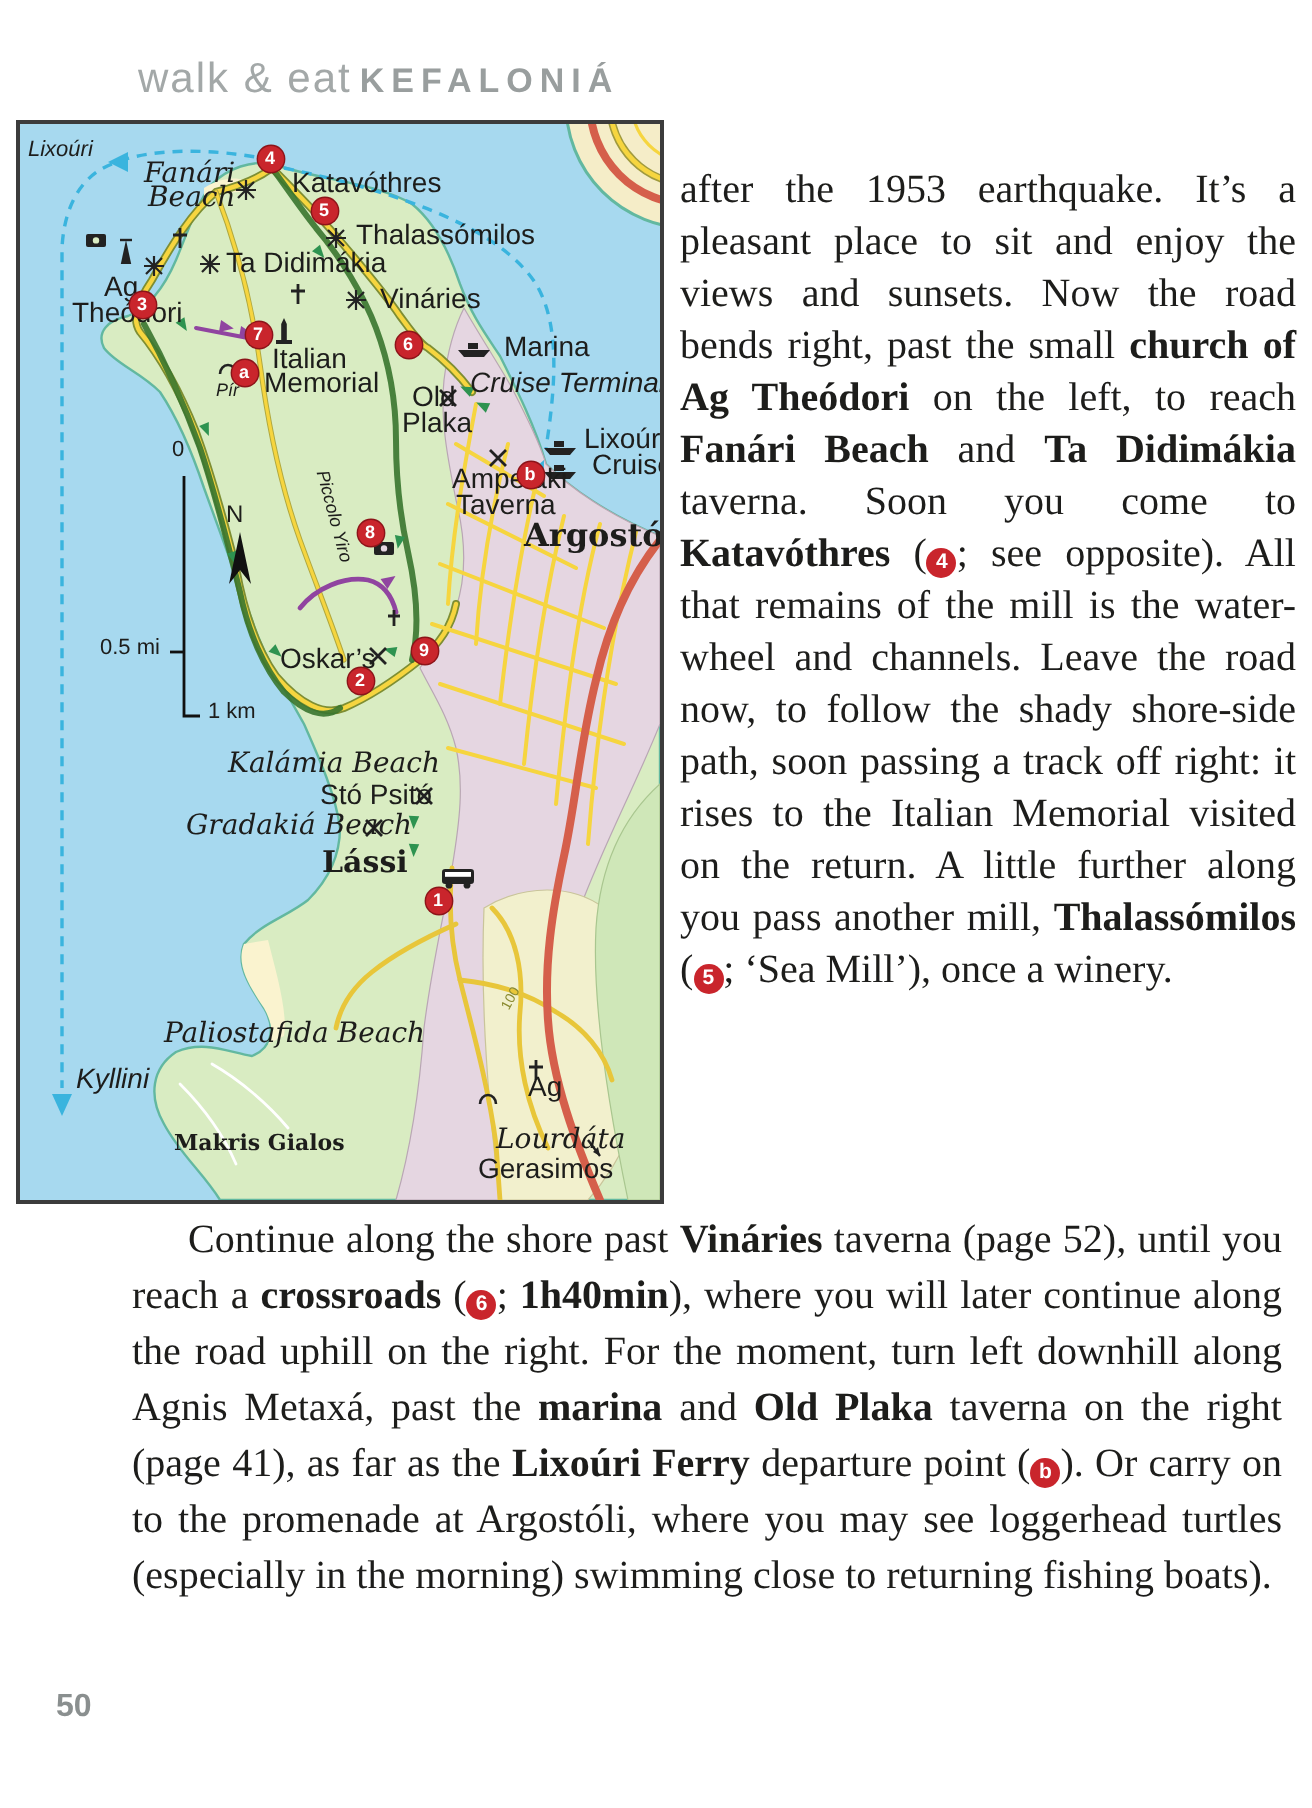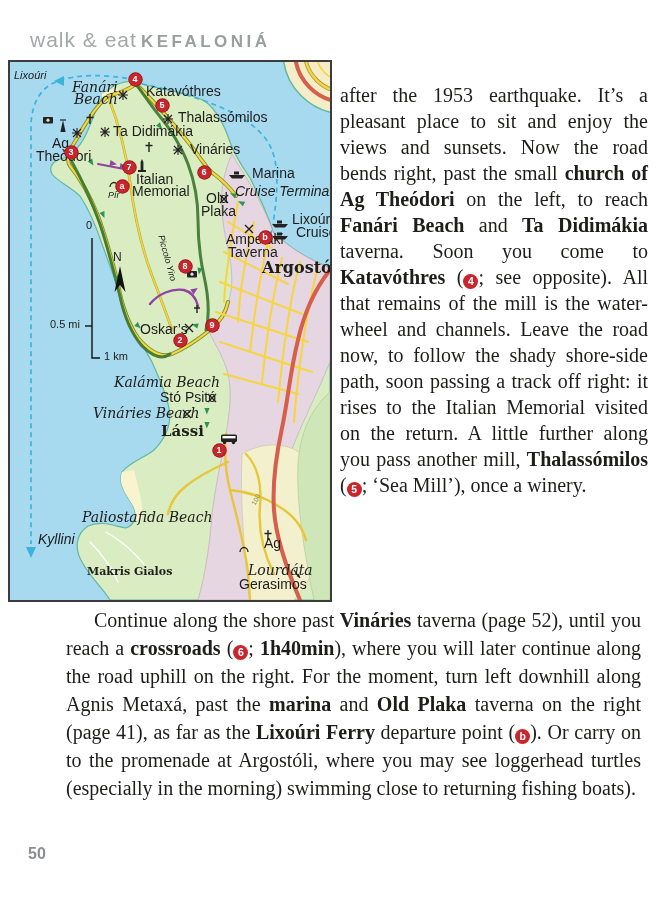"walk & eat" .hdr-series { margin-left: none -> 39px }
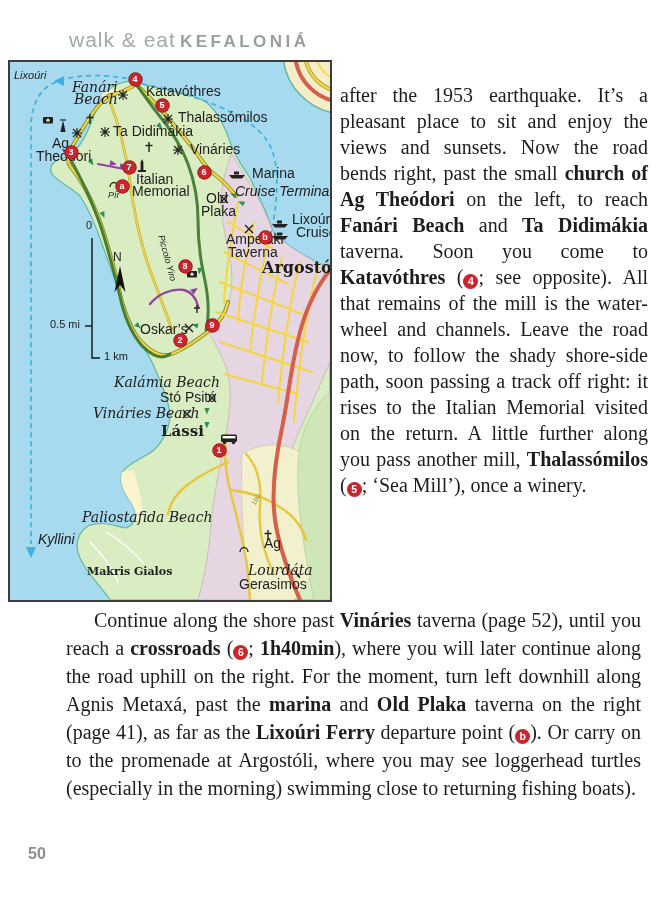"Vináries Beach" div.map-label { text: Vináries -> Gradakiá }
